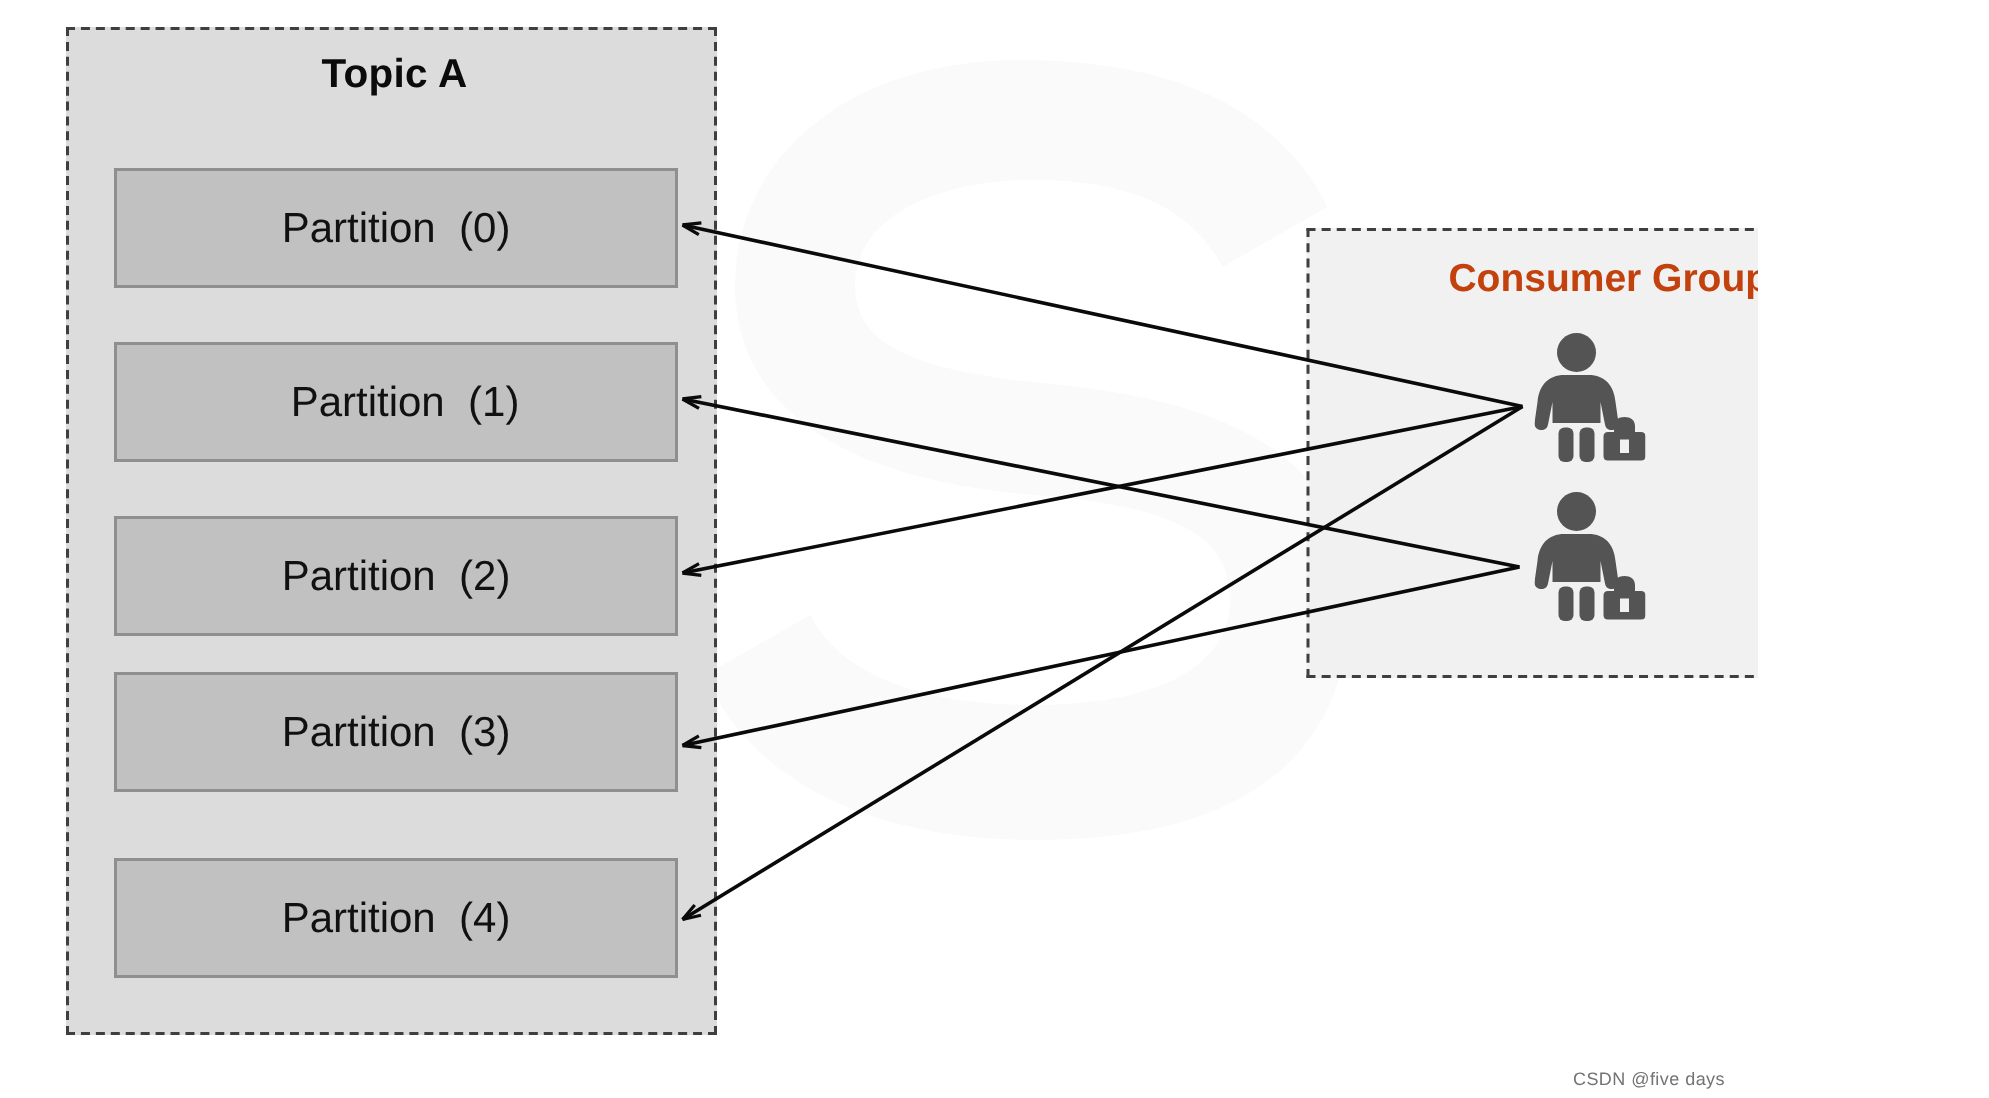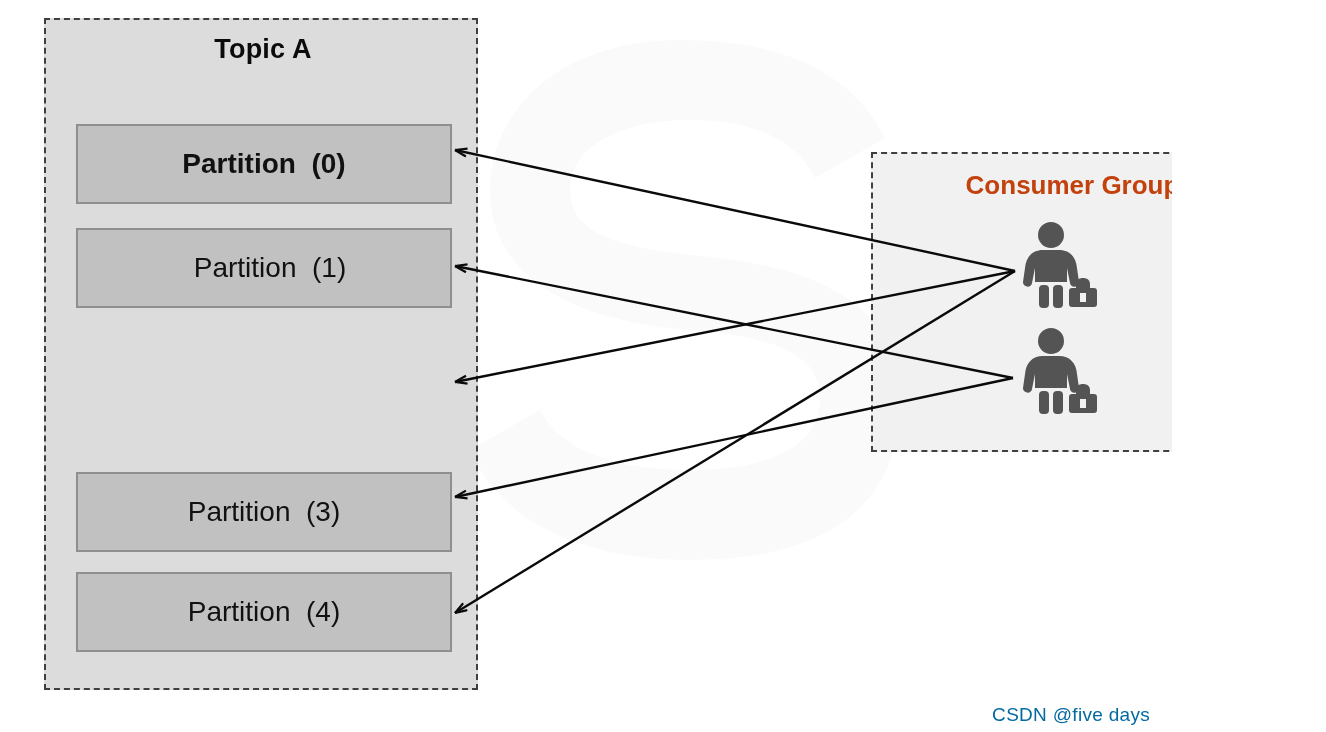"Partition (0)" div.partition-box { font-weight: bold -> none; top: 104px -> 92px }
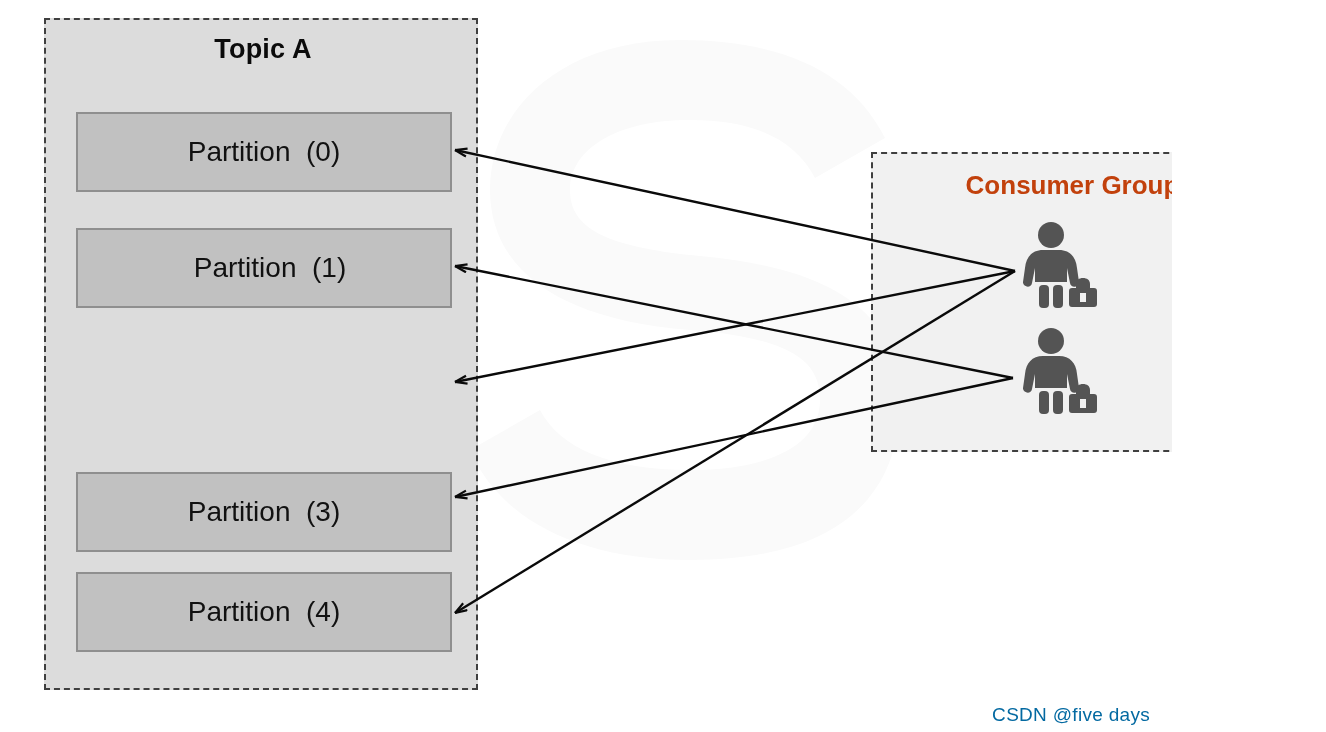"Partition (2)" div.partition-box { html: none -> <div> <span>Partition (2)</span> </div> }
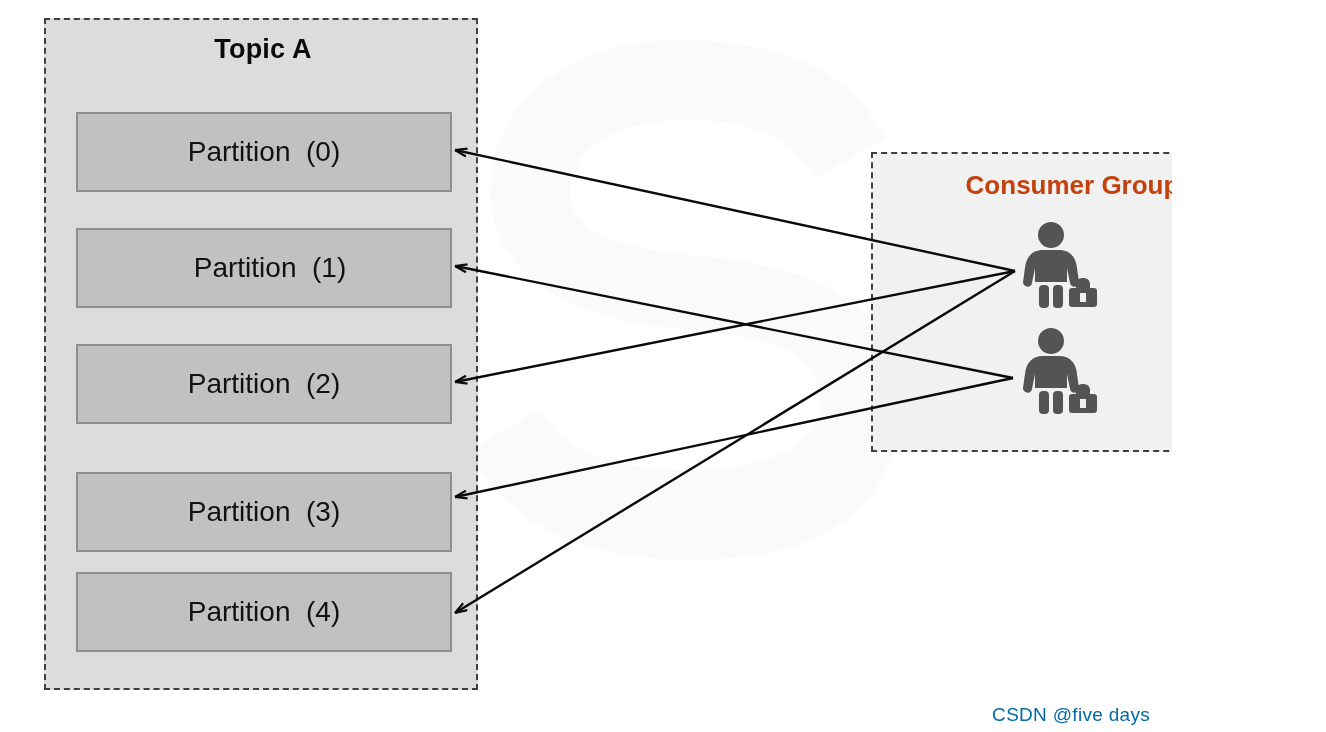"Partition (3)" div.partition-box { top: 452px -> 428px }
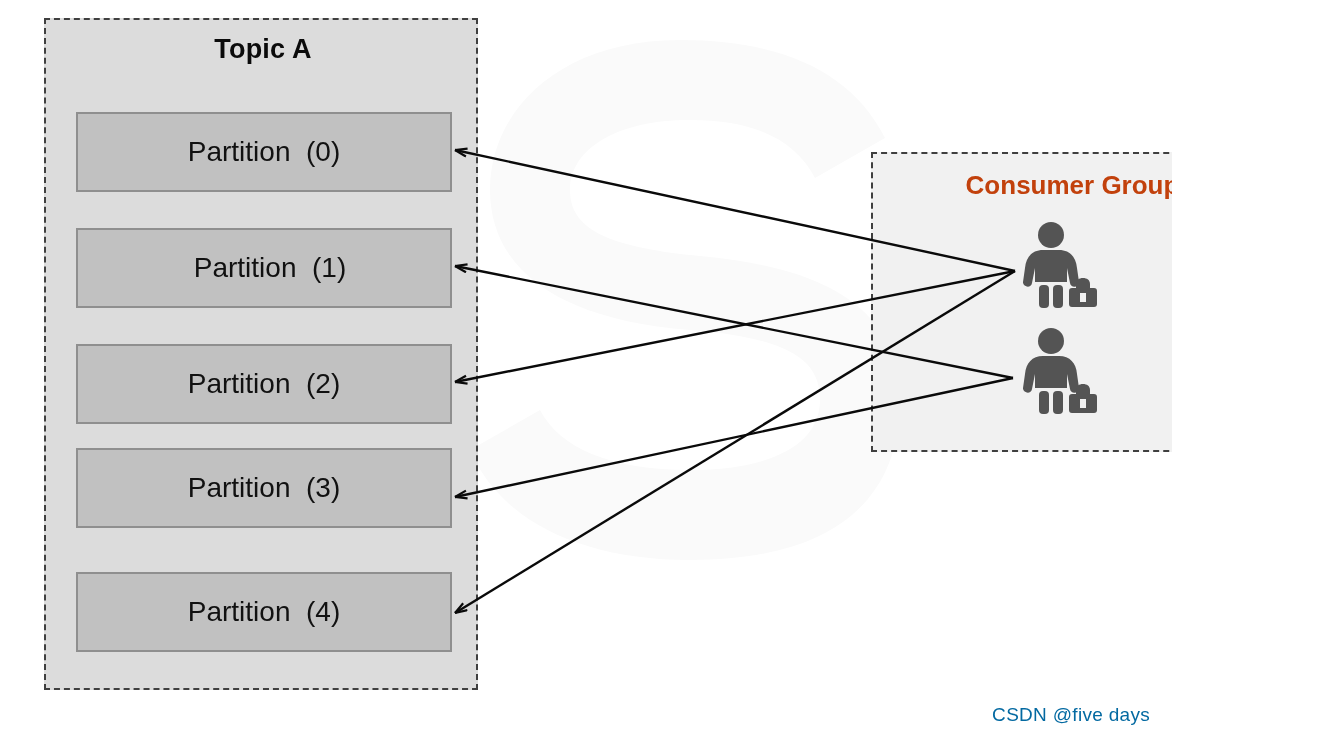"CSDN @five days" #csdn-watermark { color: #0369a1 -> #737373; font-size: 19px -> 12px }
